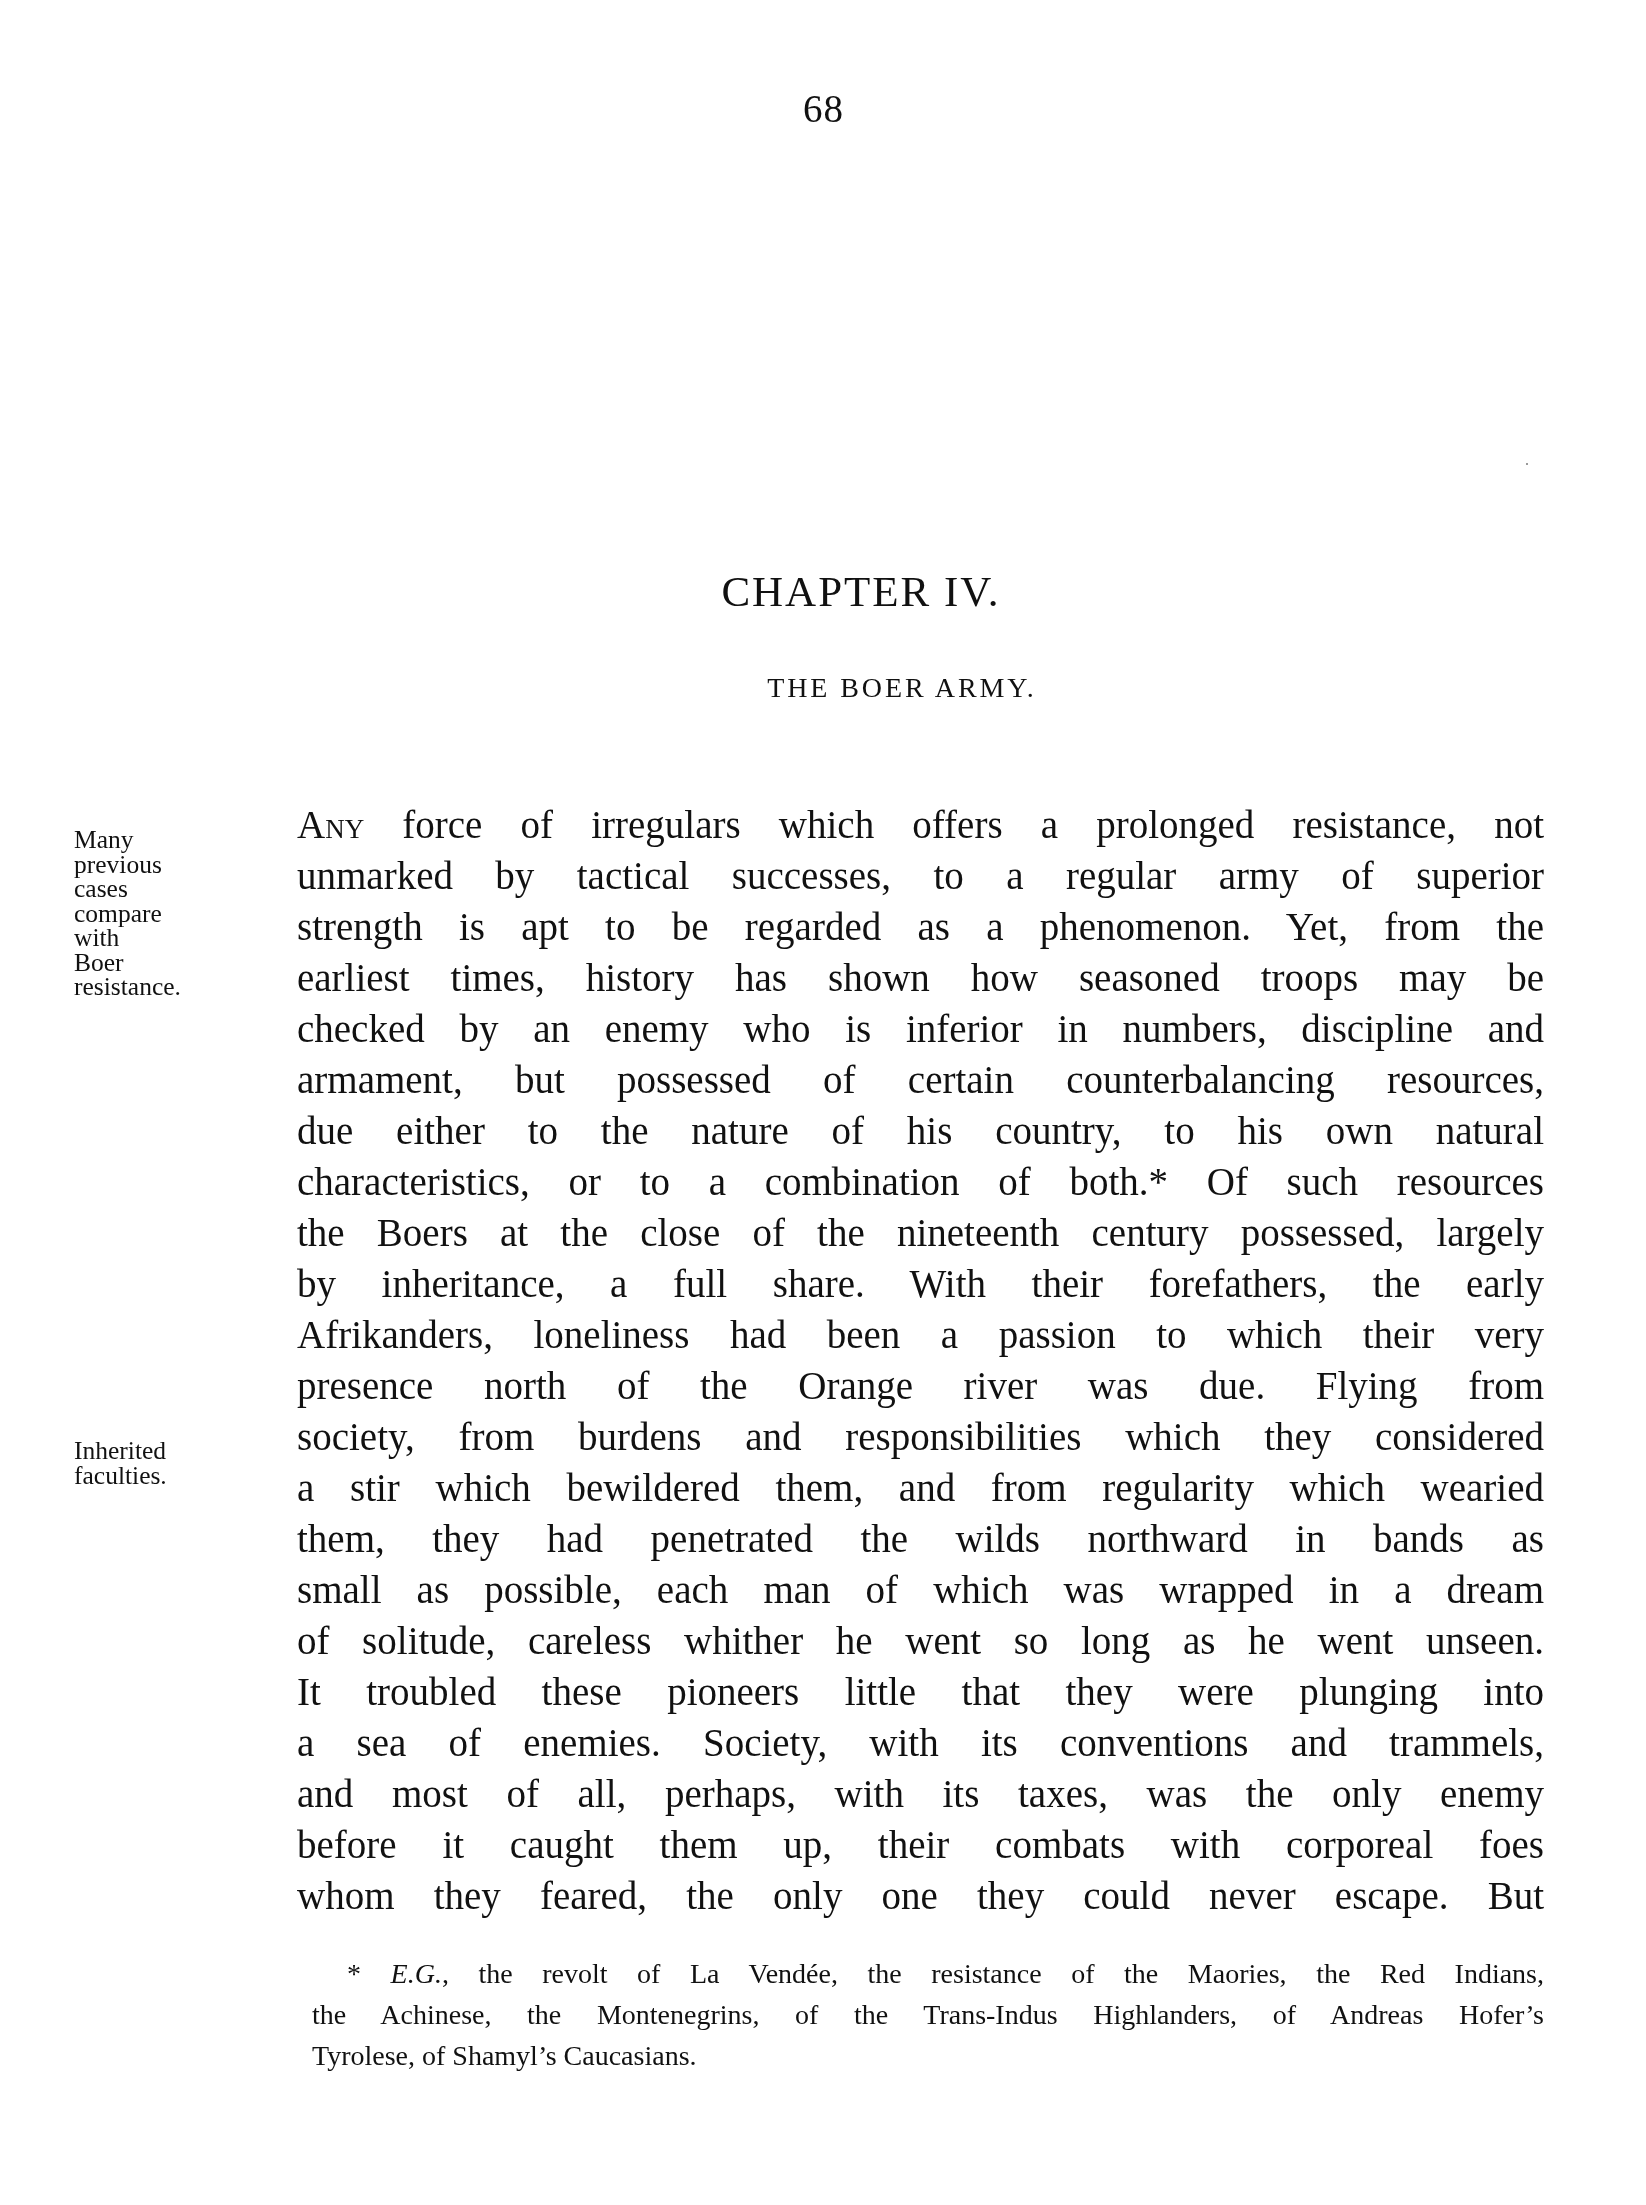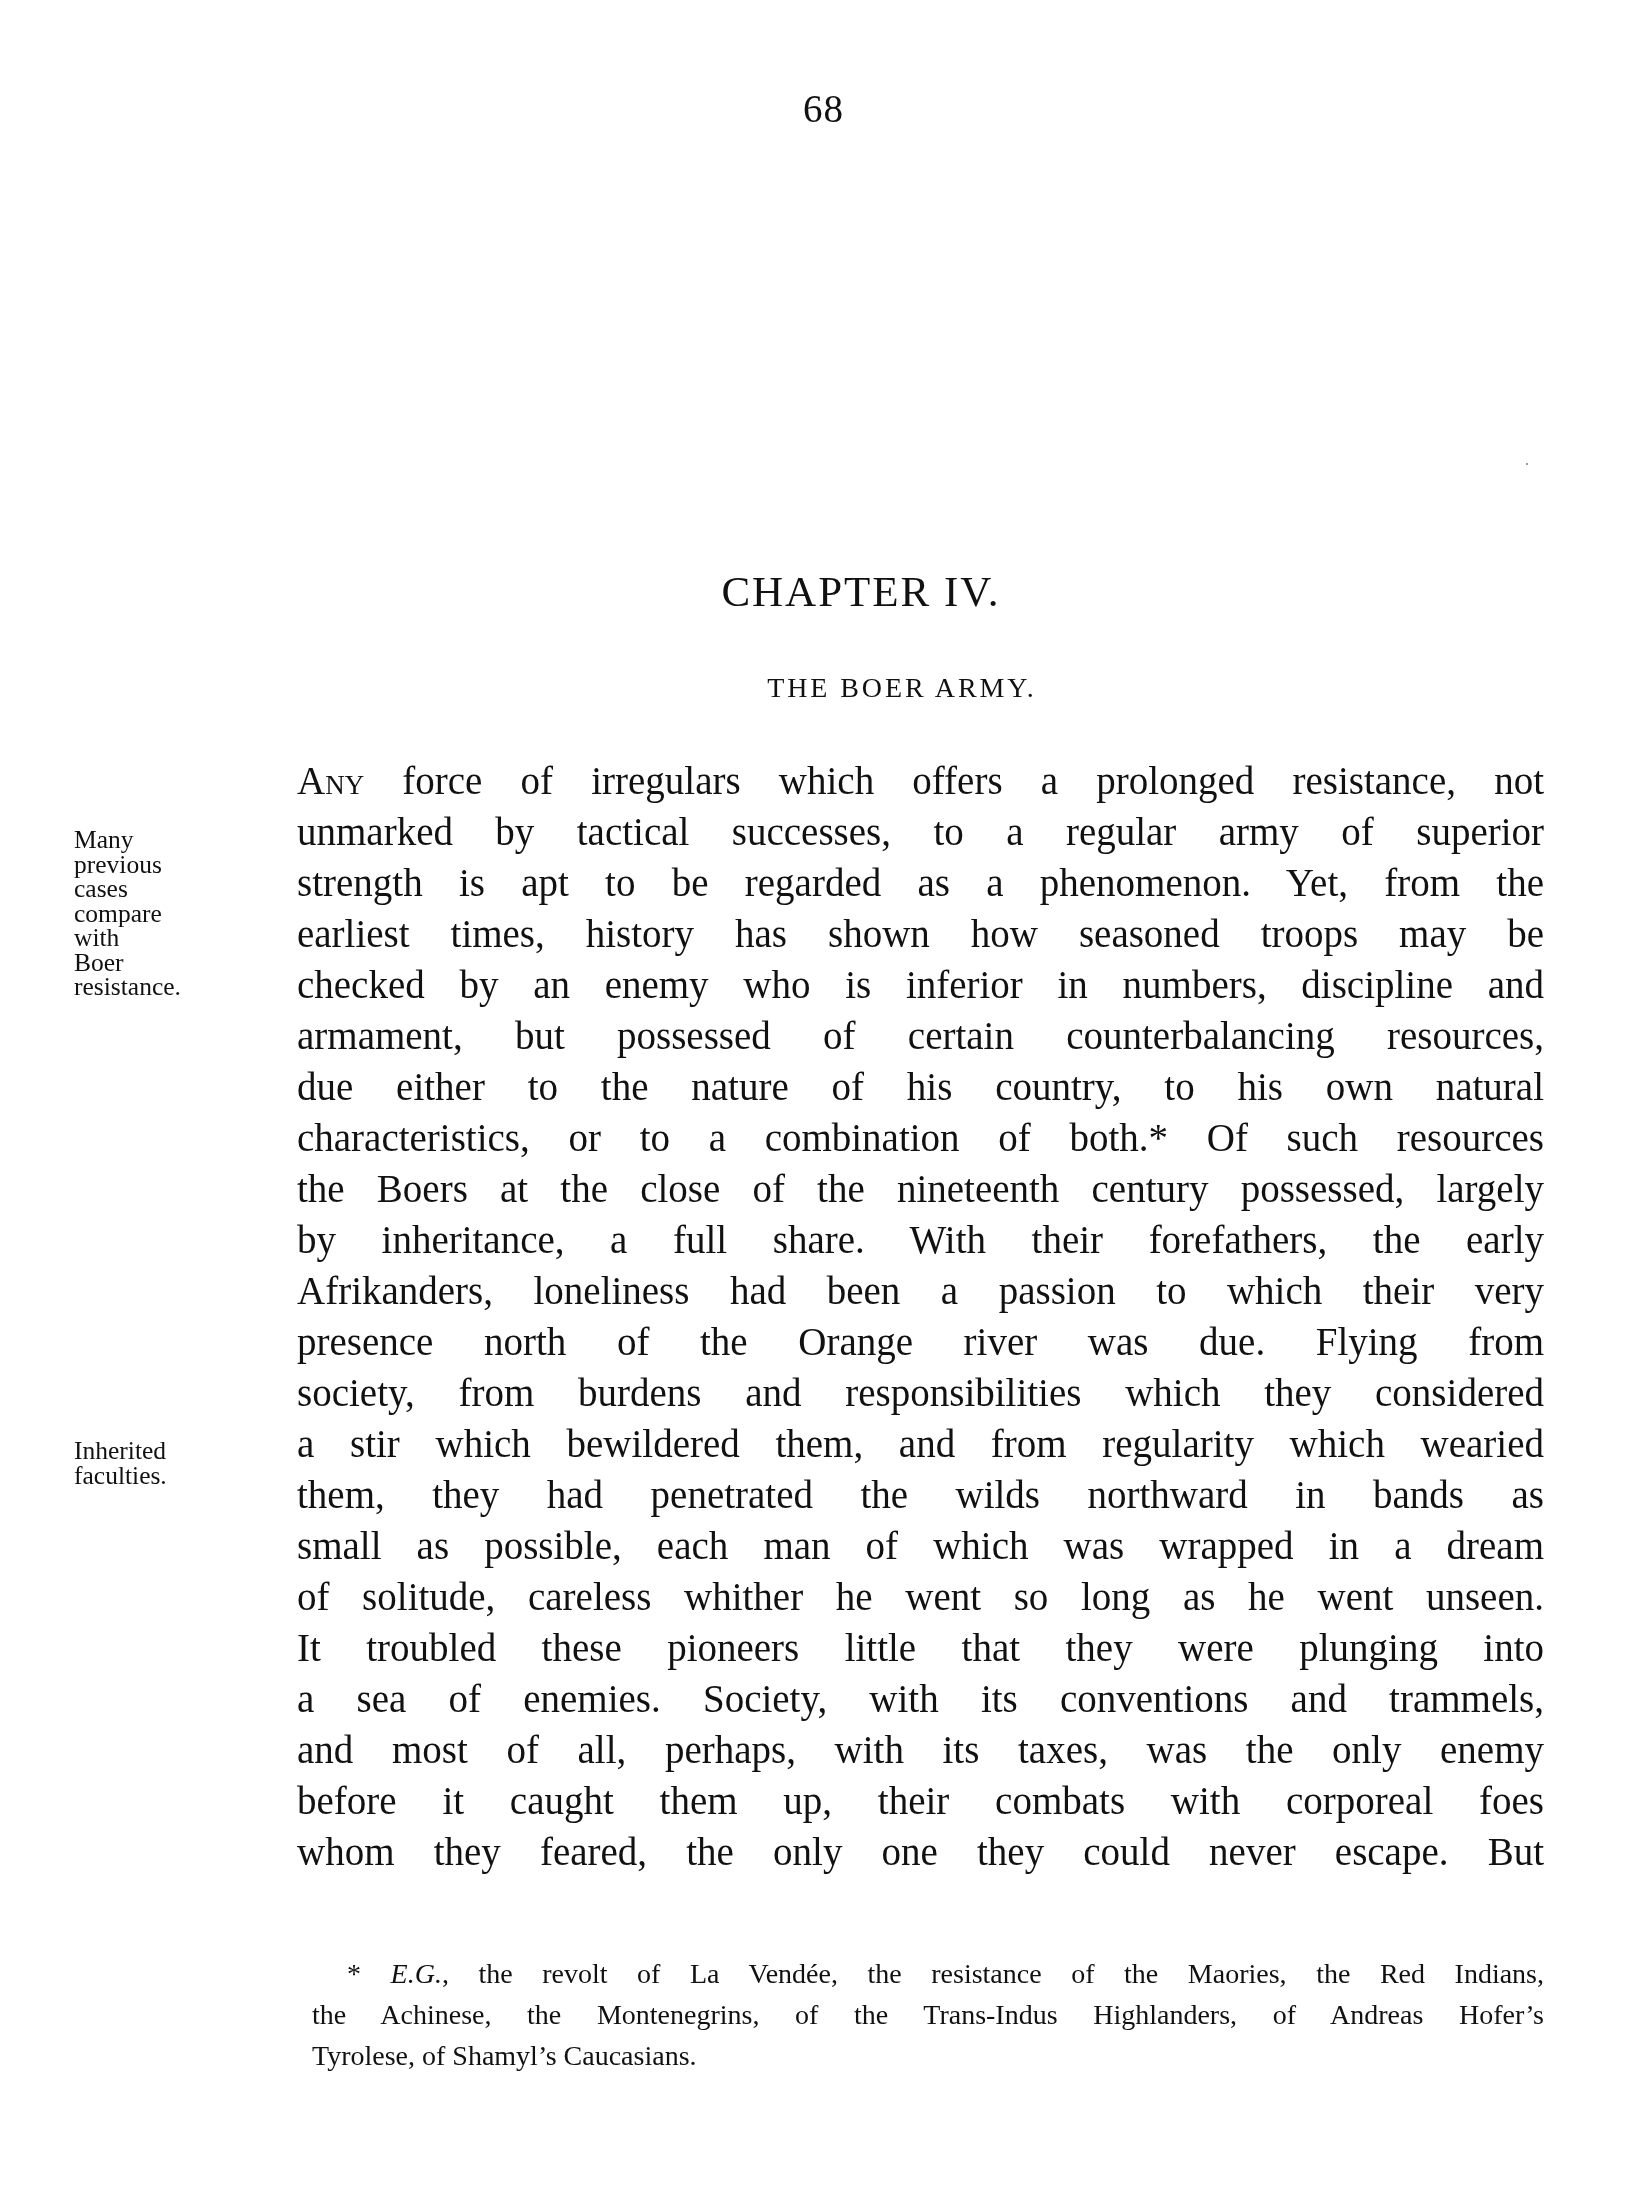"Any force of irregulars which" .body-text { top: 755px -> 799px }
